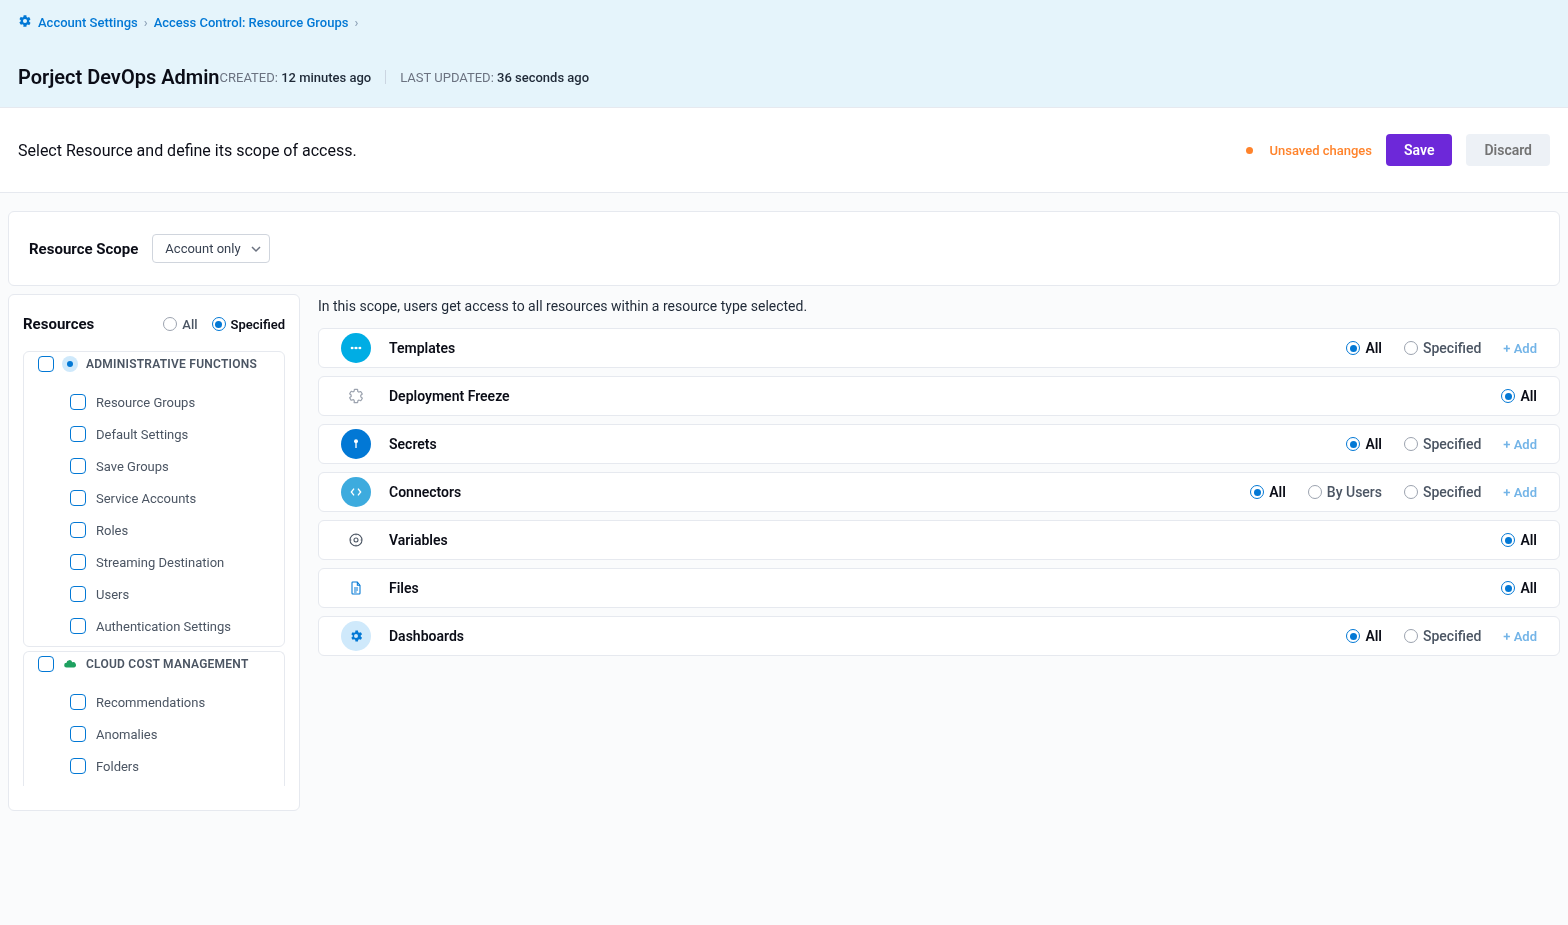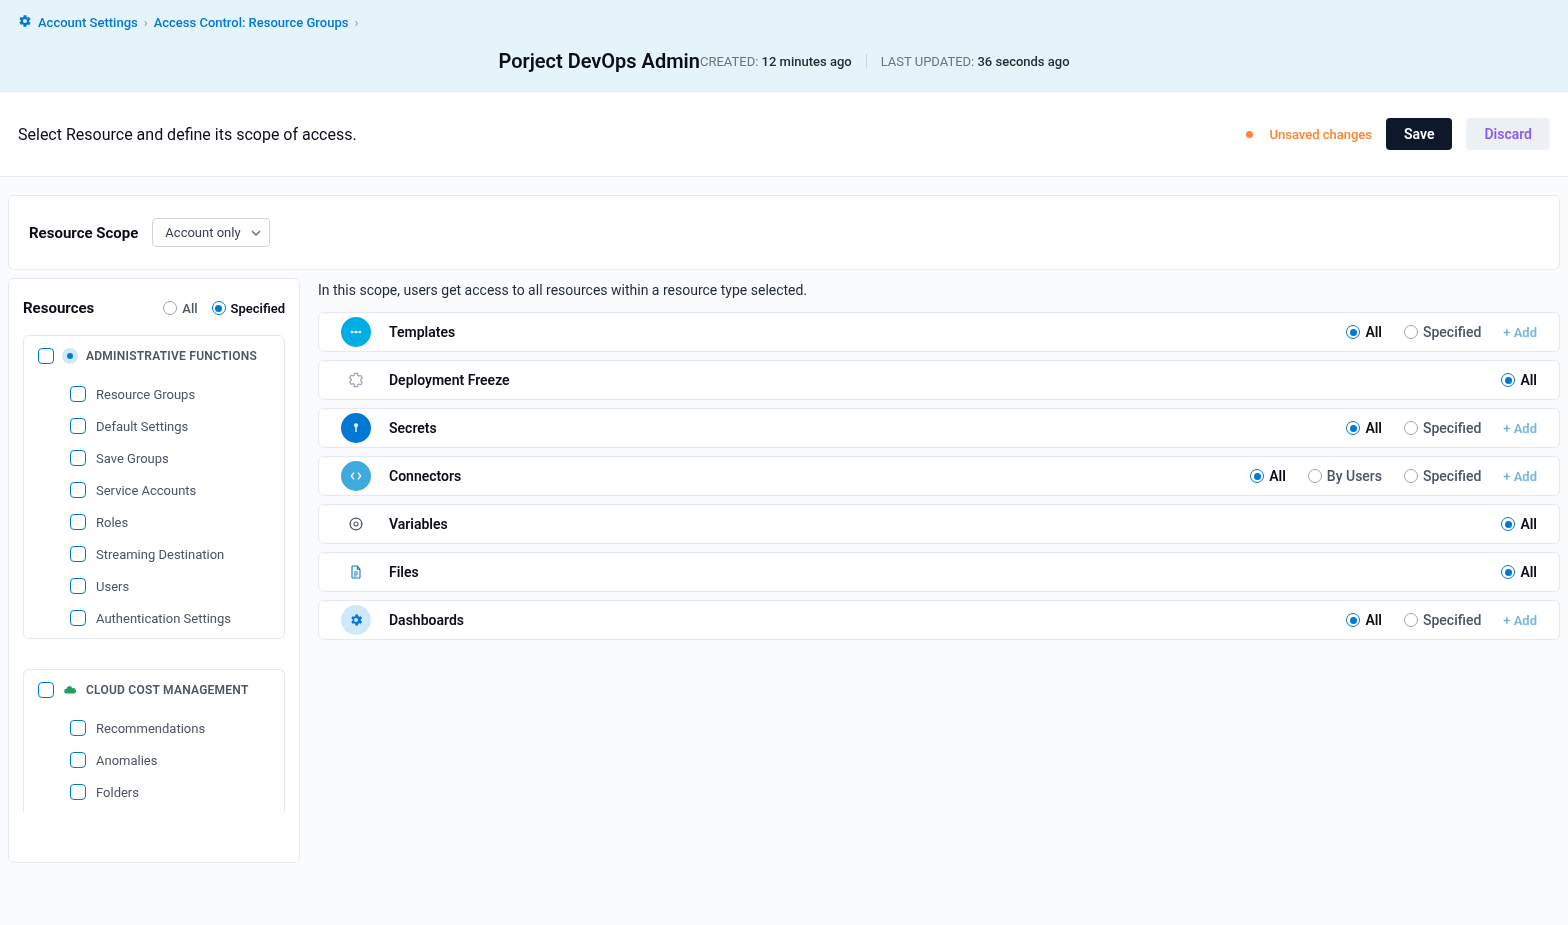"Porject DevOps Admin" .title-row { justify-content: center -> flex-start; margin-top: 18px -> 34px }
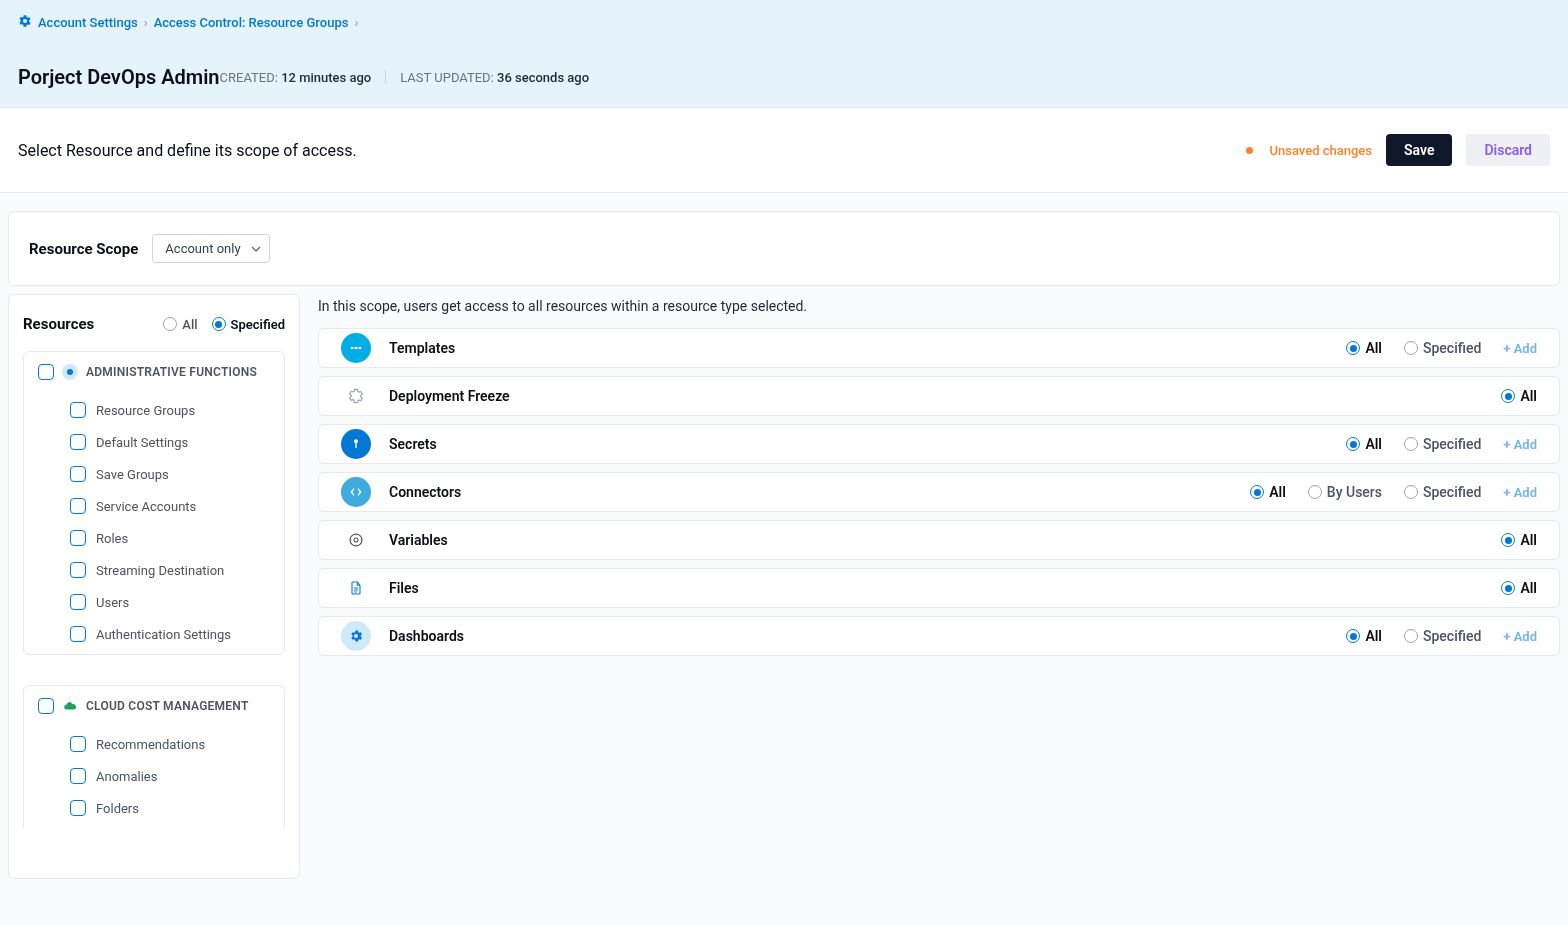"Save" .btn-primary { background: #0f172a -> #6d28d9 }
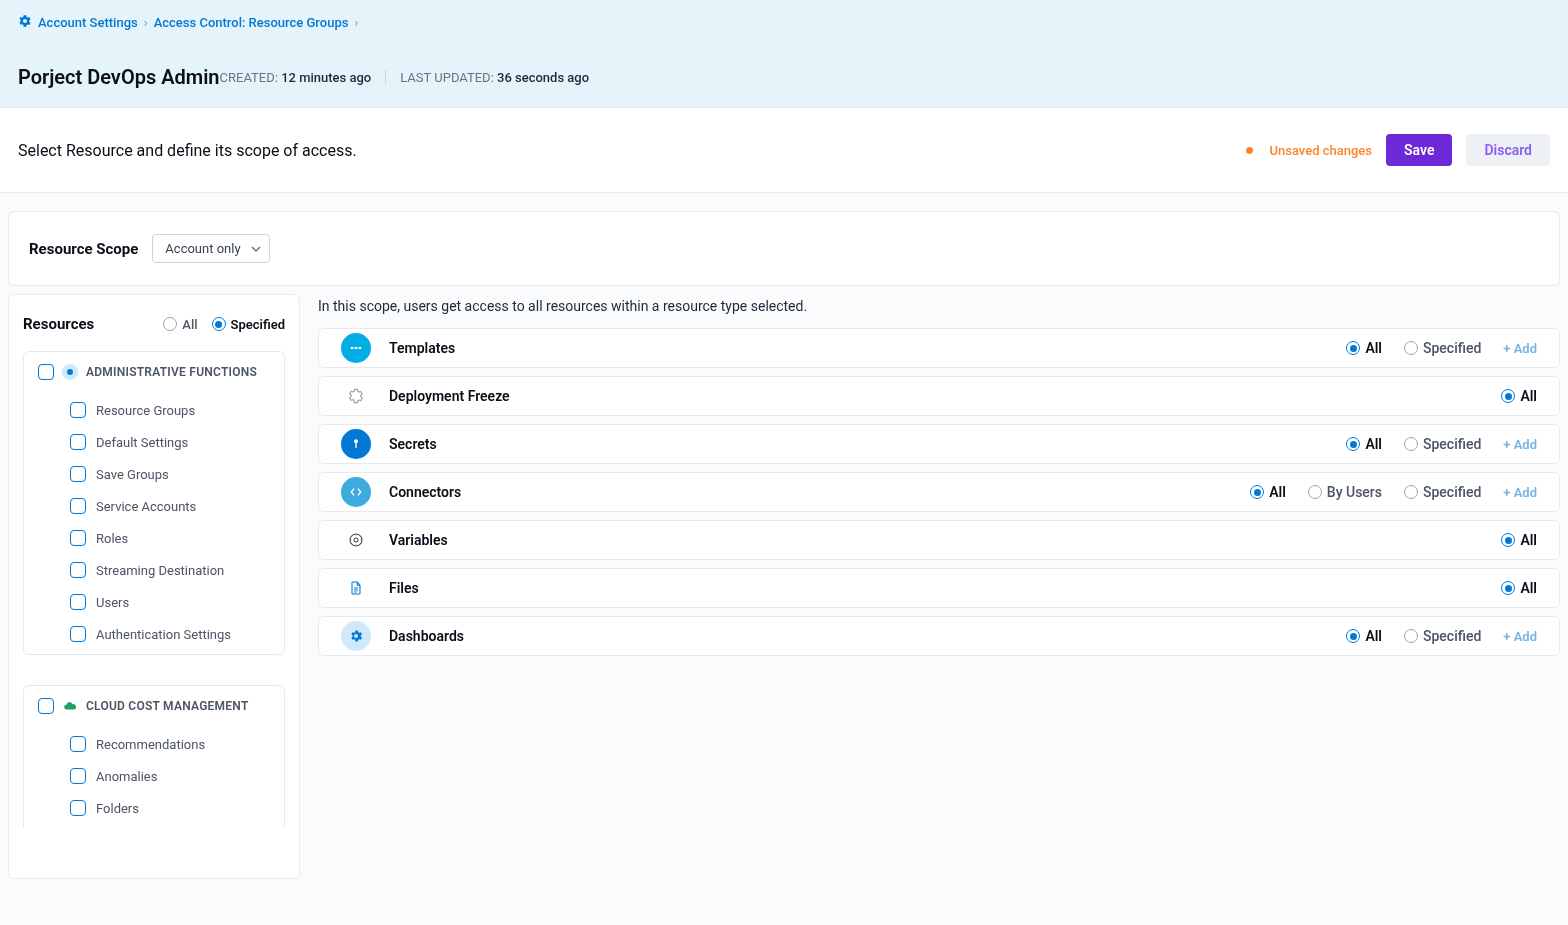"Discard" .btn-secondary { color: #8b5cf6 -> #737373 }
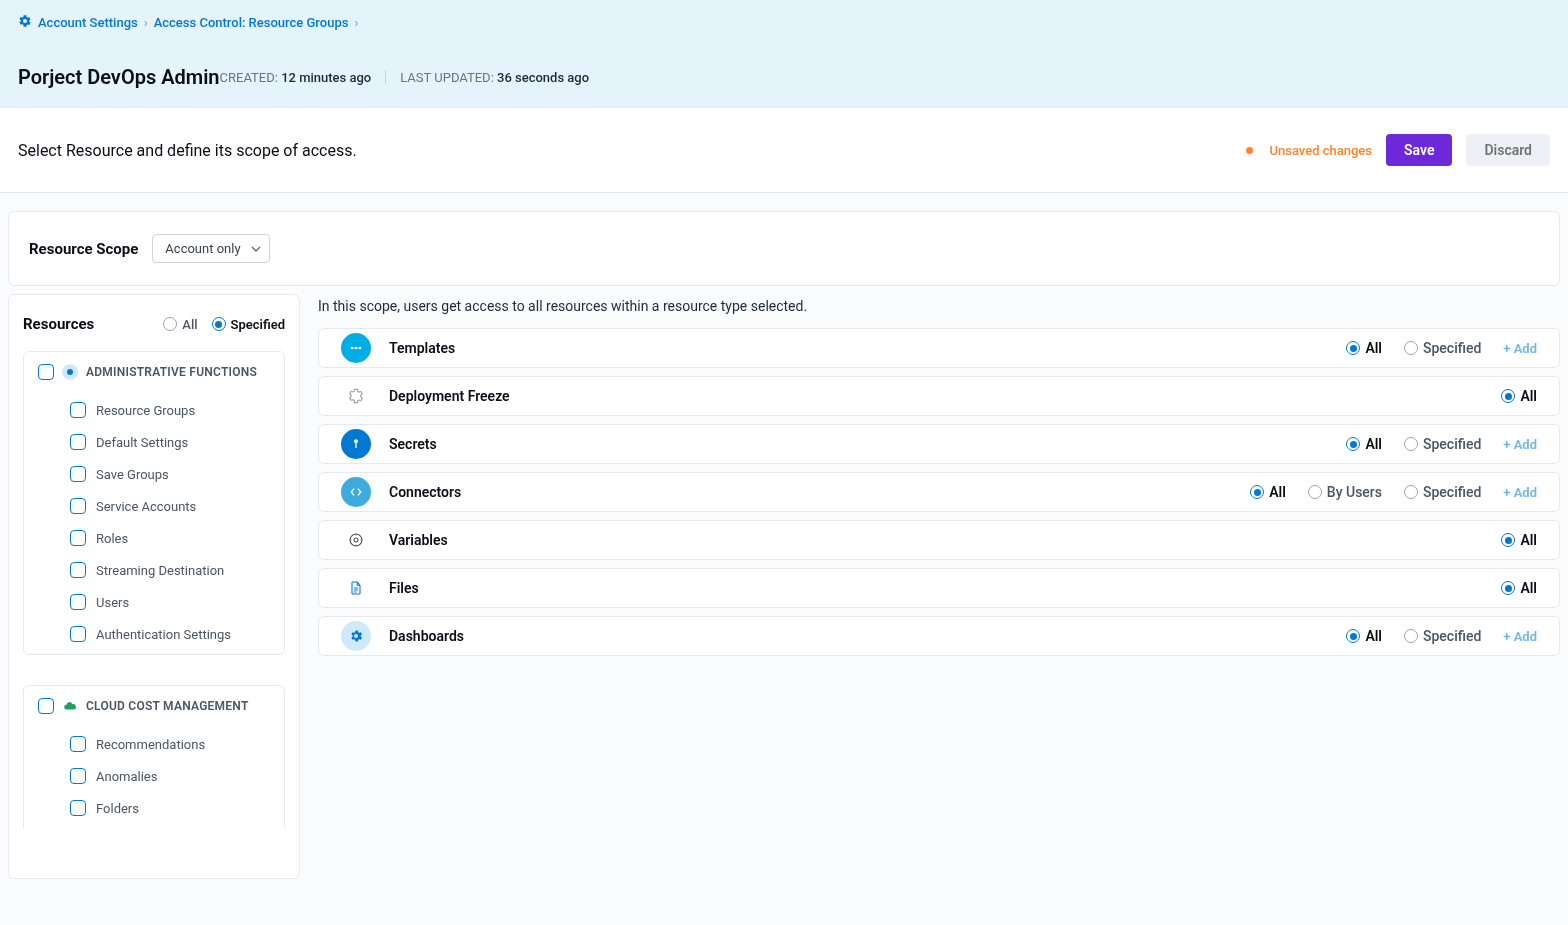"ADMINISTRATIVE FUNCTIONS" .group-card { margin-bottom: 30px -> 4px; padding: 12px 14px 4px 14px -> 4px 14px 4px 14px }
